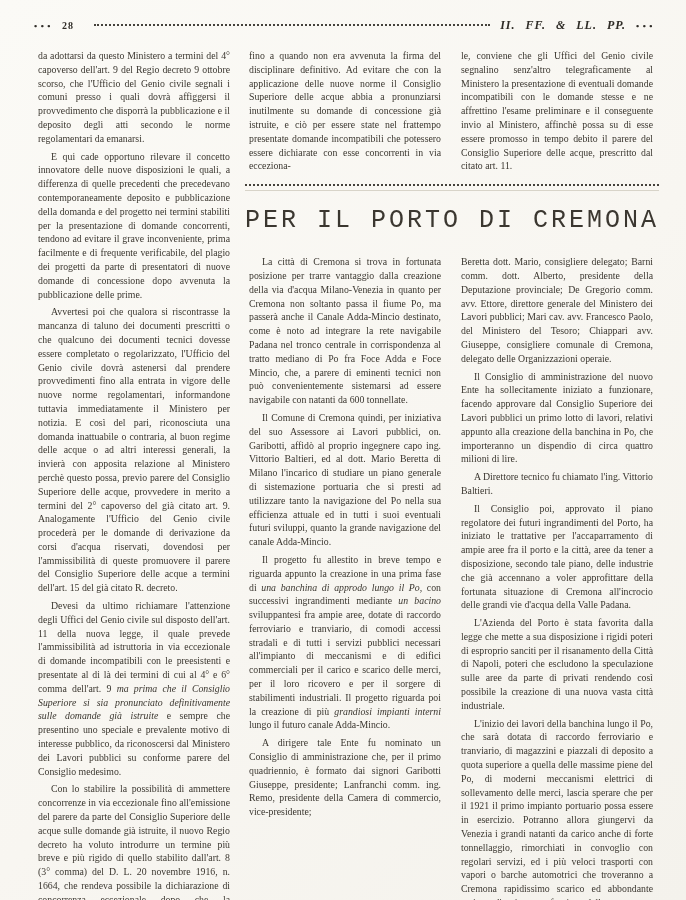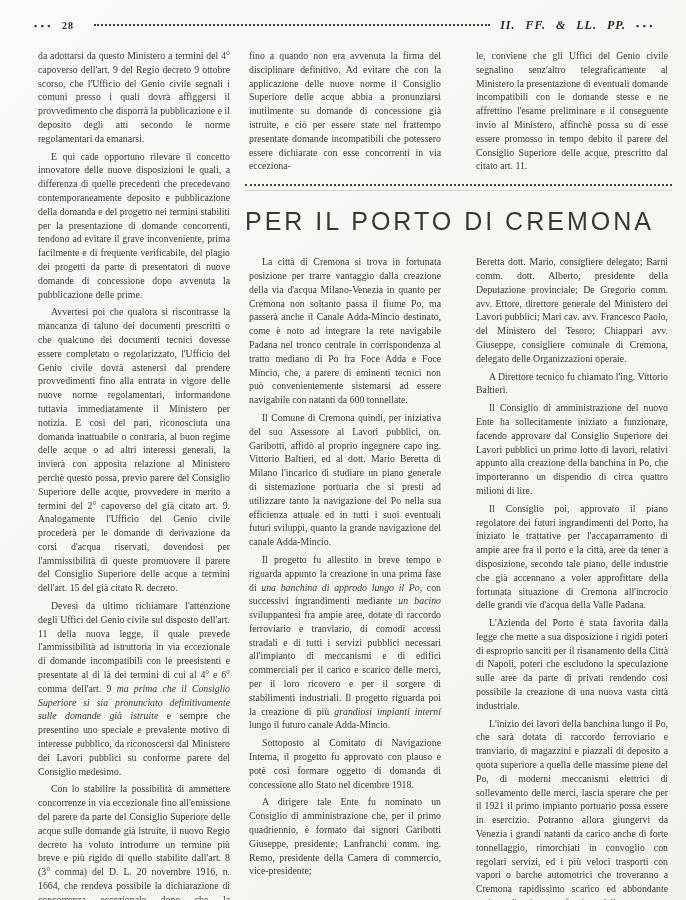"fino a quando non era" .controw, .artrow { gap: 27px -> 12px }
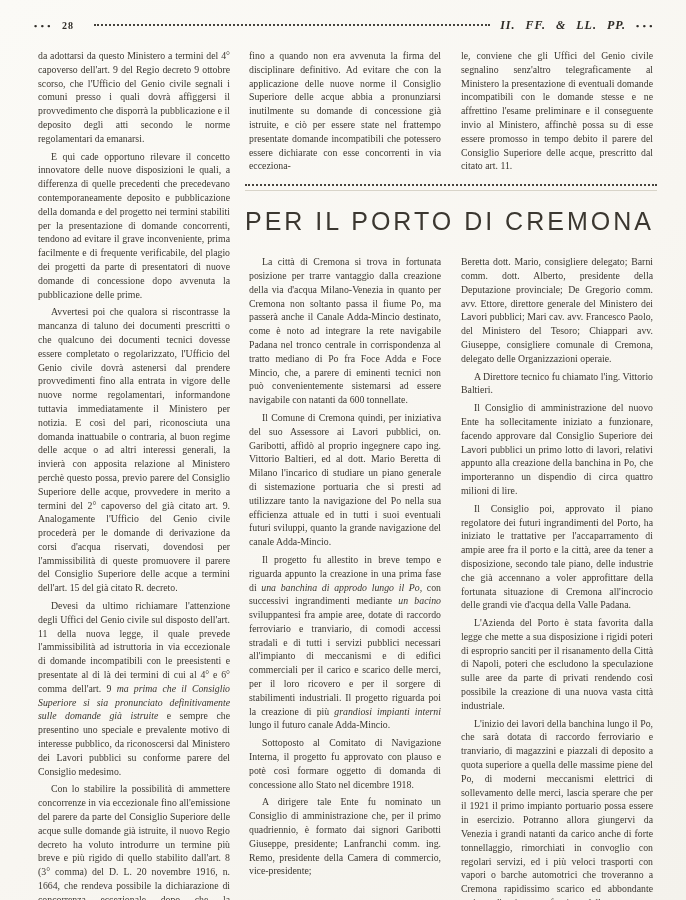"PER IL PORTO DI CREMONA" .title { font-family: Liberation Sans, sans-serif -> Liberation Mono, monospace }
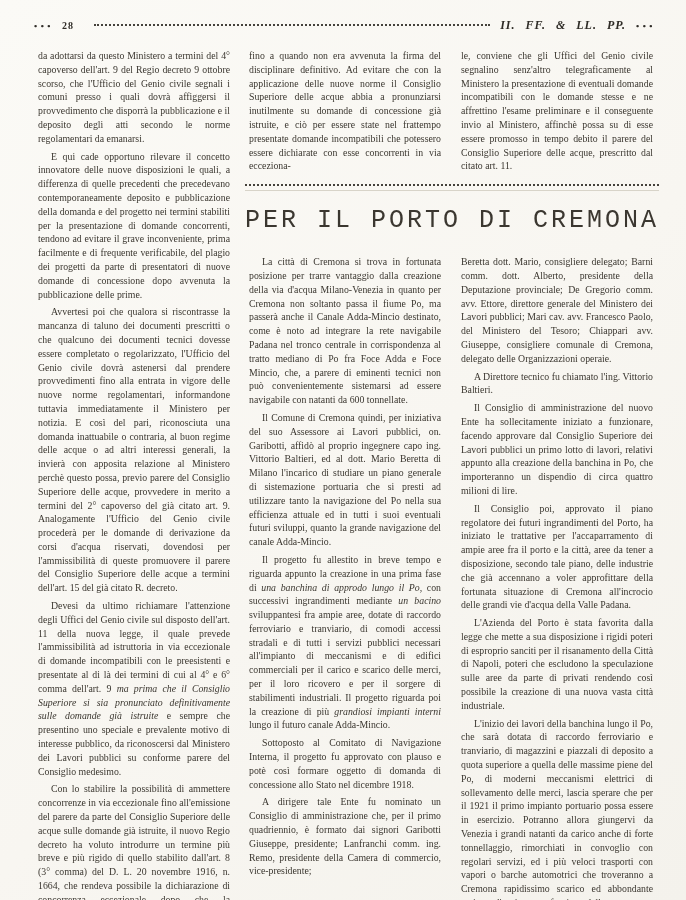"A Direttore tecnico fu chiamato" p.para { order: before "Il Consiglio di amministrazione del" -> after "Il Consiglio di amministrazione del" }
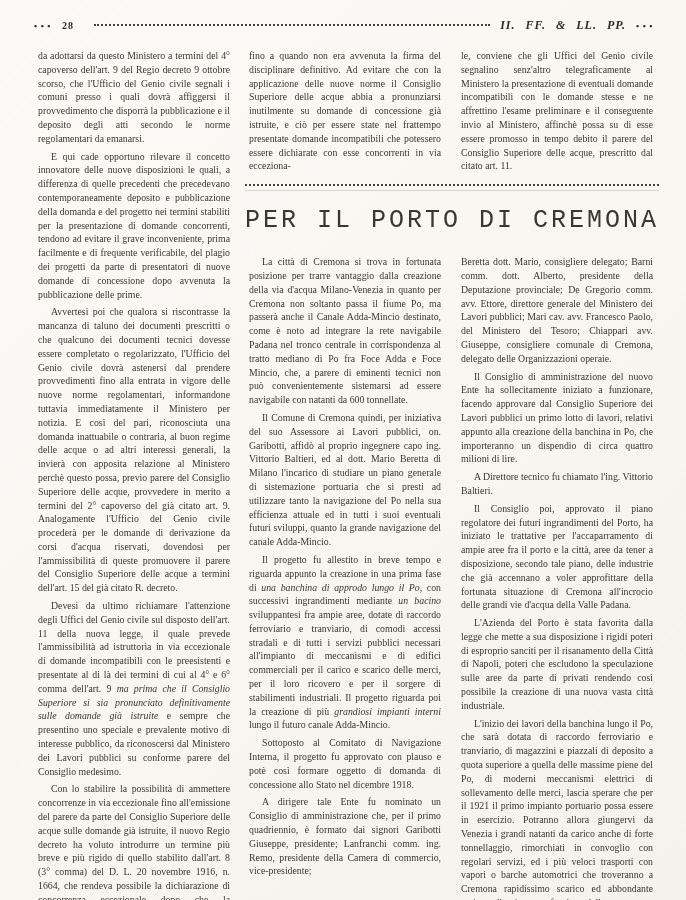"Sottoposto al Comitato di Navigazione" p.para { html: <p><span>Sottoposto al Comitato di Navigazione Interna, il progetto fu approvato con plauso e potè così formare oggetto di domanda di concessione allo Stato nel dicembre 1918.</span></p> -> none }
